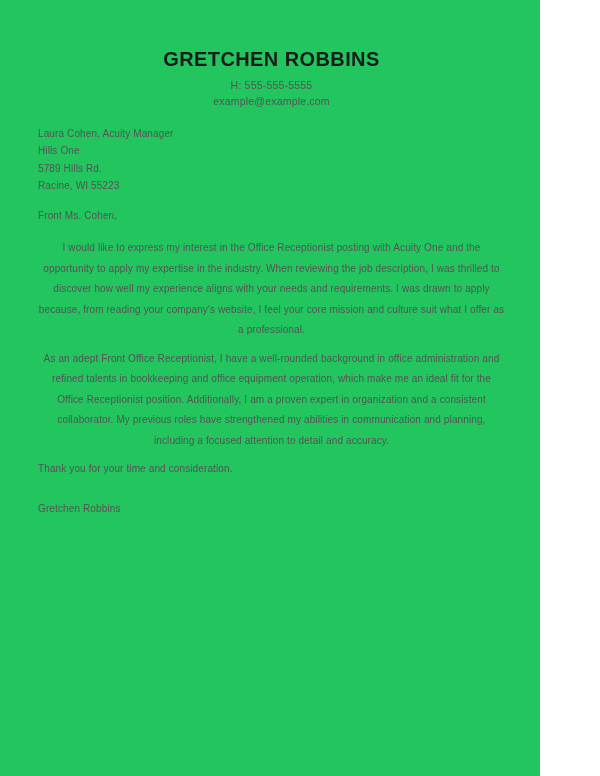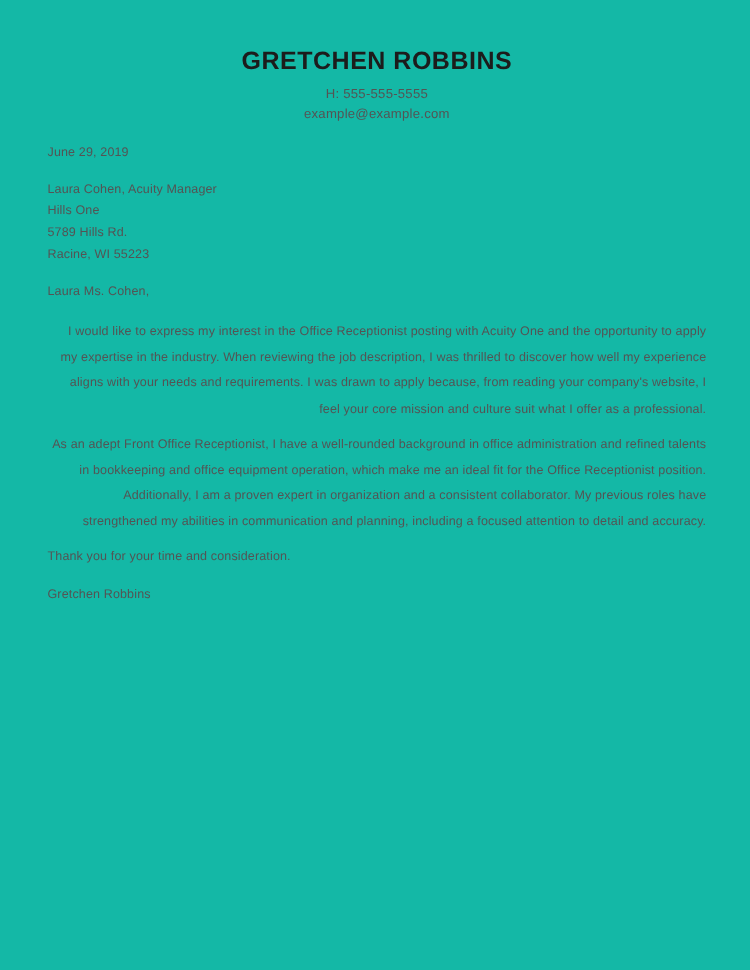"GRETCHEN ROBBINS" .page { background: #14b8a6 -> #22c55e; padding: 38px 35px 0 38px -> 48px 35px 0 38px; width: 600px -> 540px }
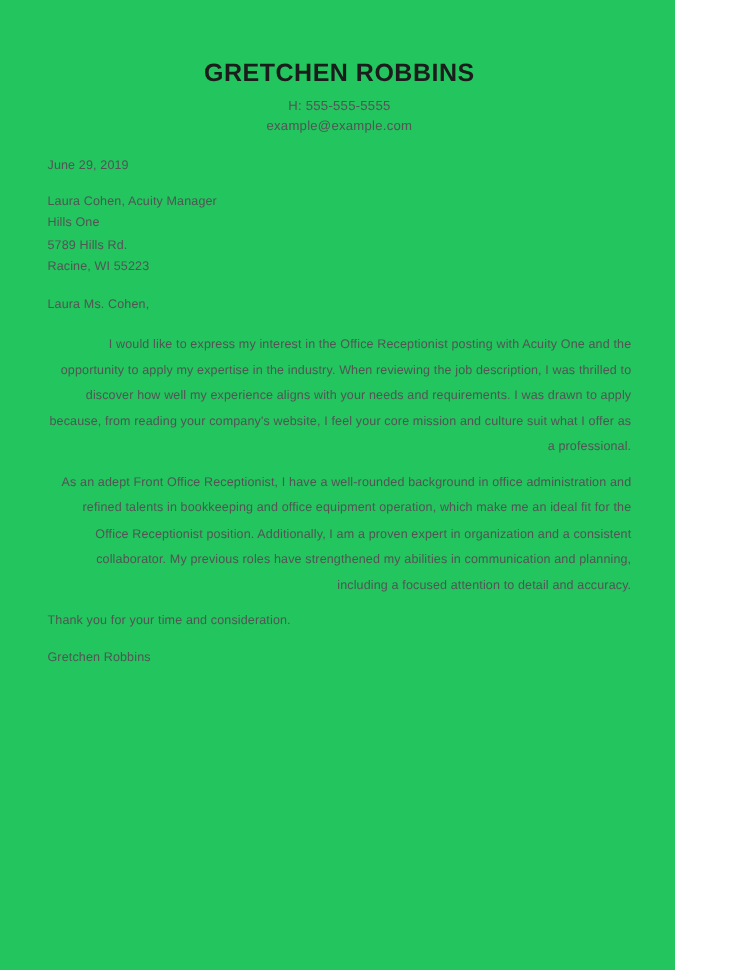"June 29, 2019" p.date-line { html: <p>June 29, 2019</p> -> none }
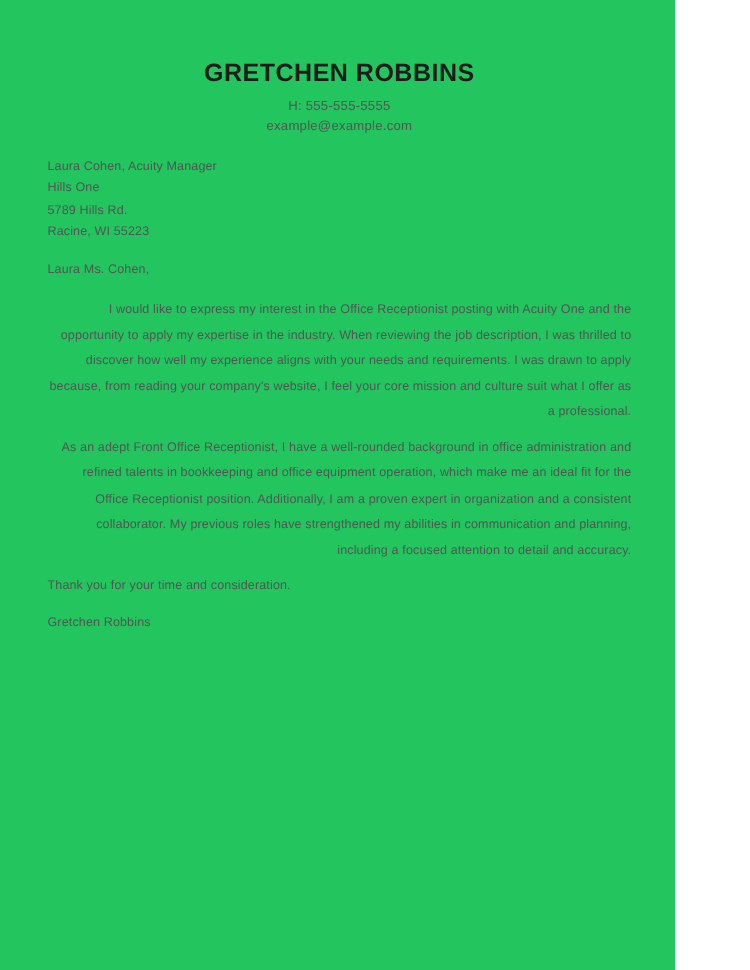"Laura Ms. Cohen," p.salutation { text: Laura -> Front }
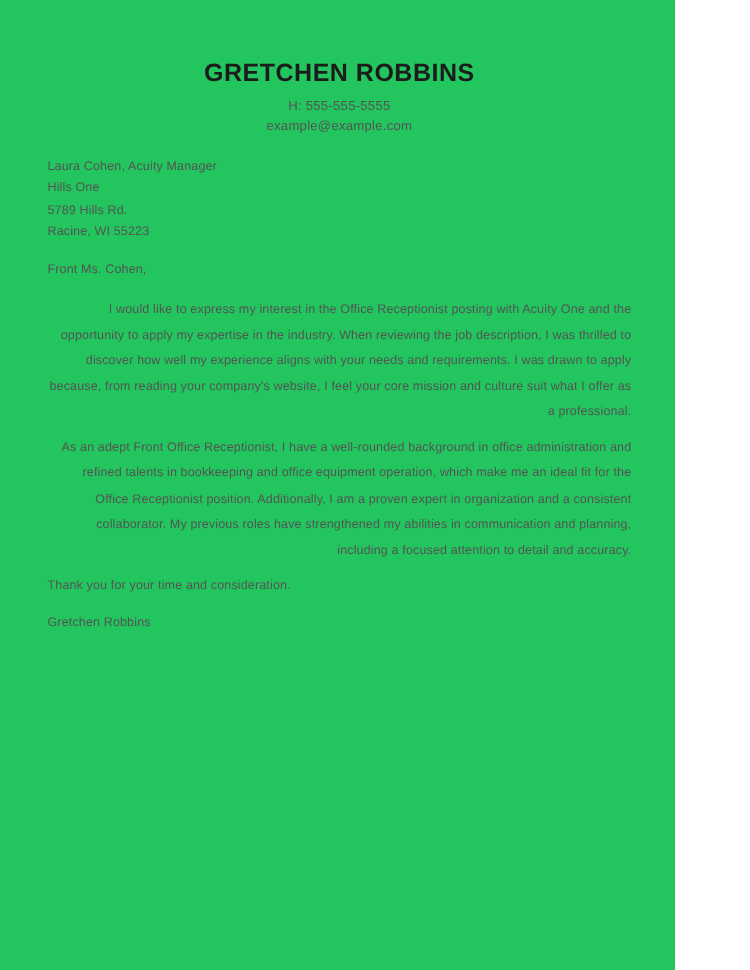"I would like to express" .body-paragraph { text-align: right -> center }
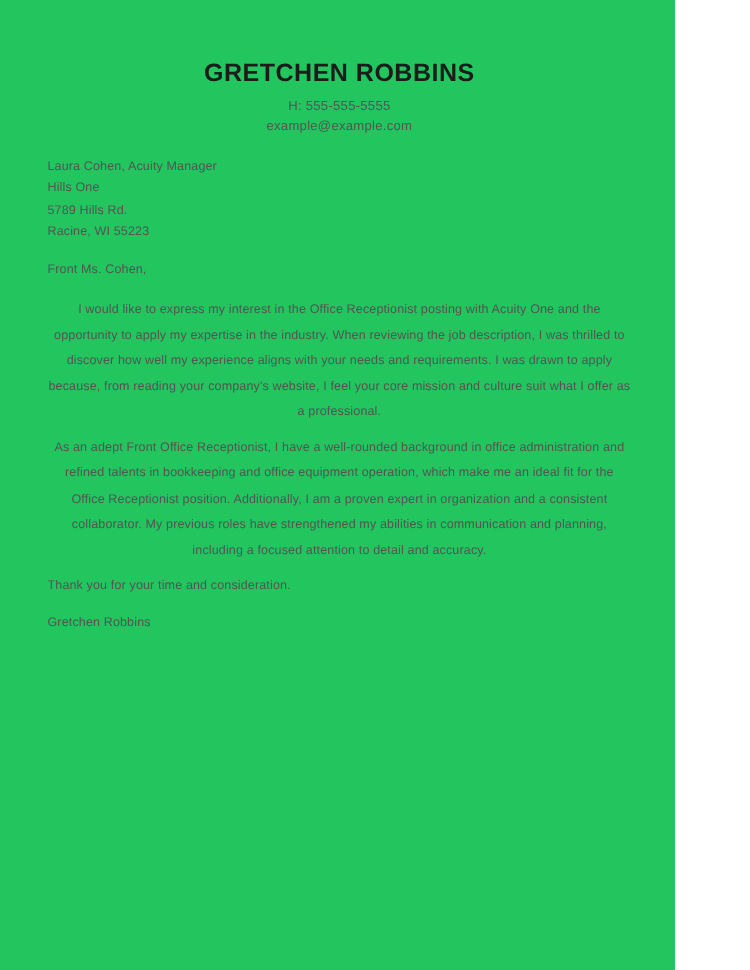"Thank you for your time" .thanks-paragraph { margin: 0 0 9px 0 -> 0 0 19px 0 }
